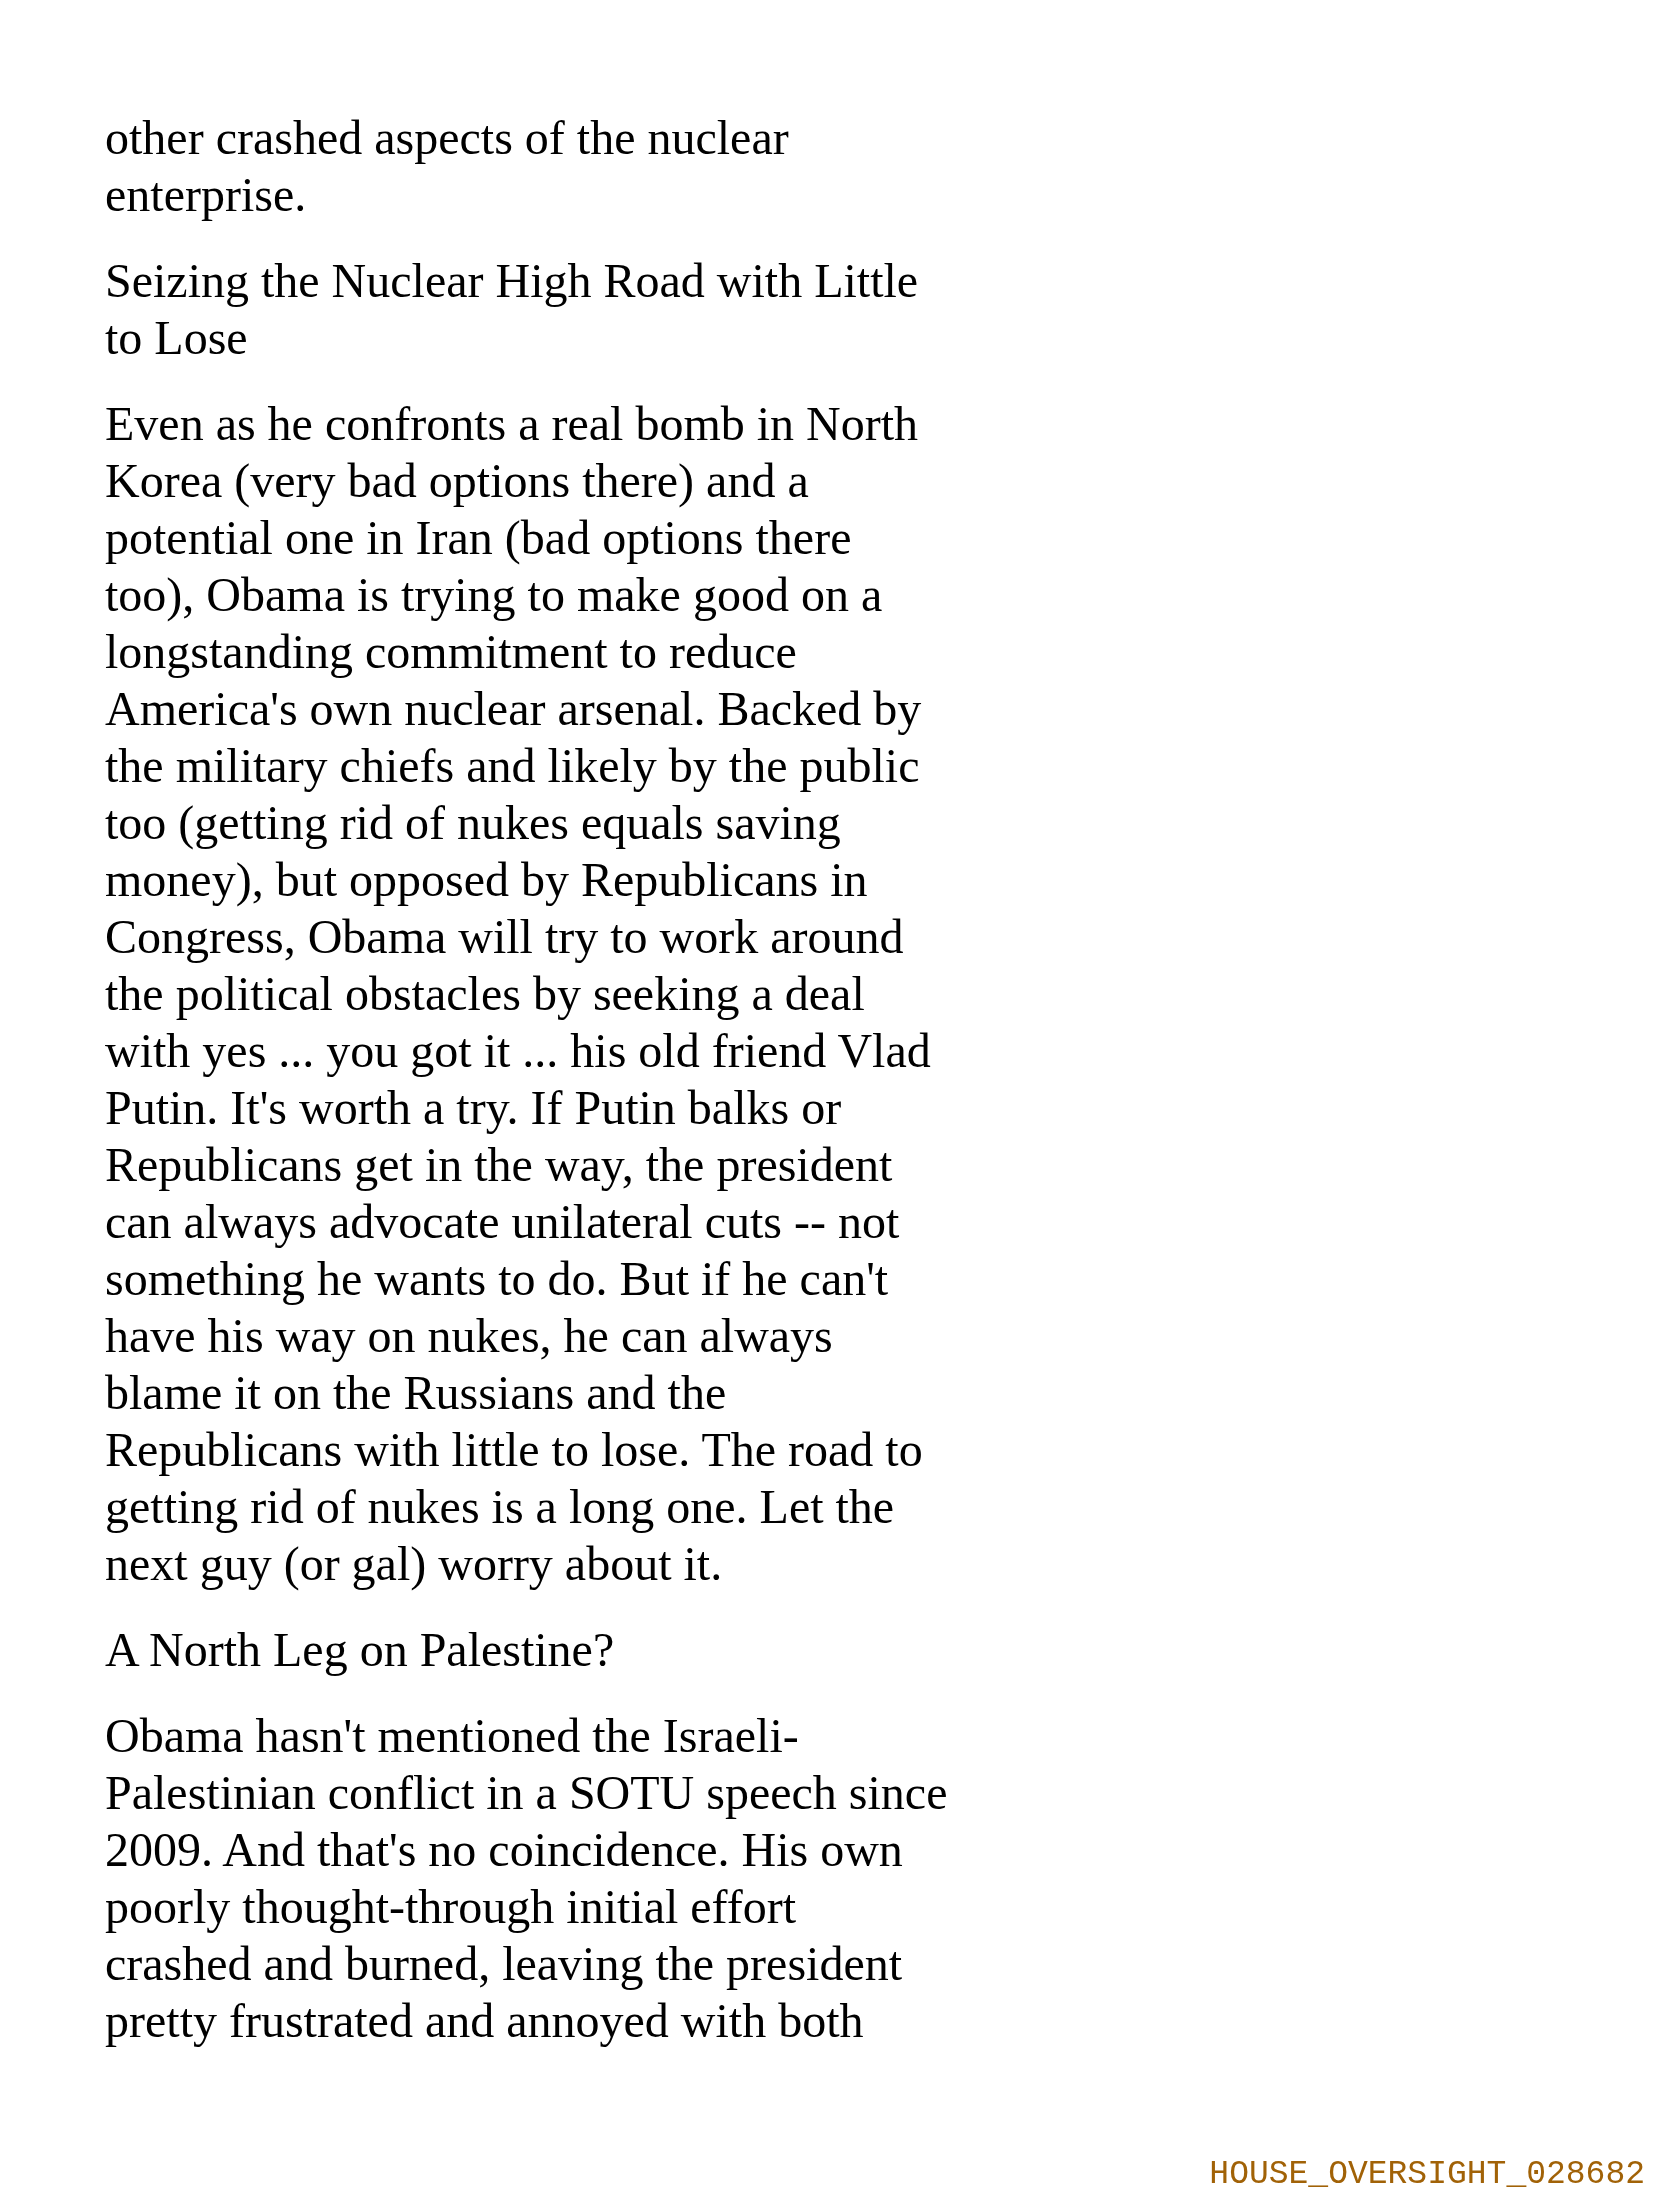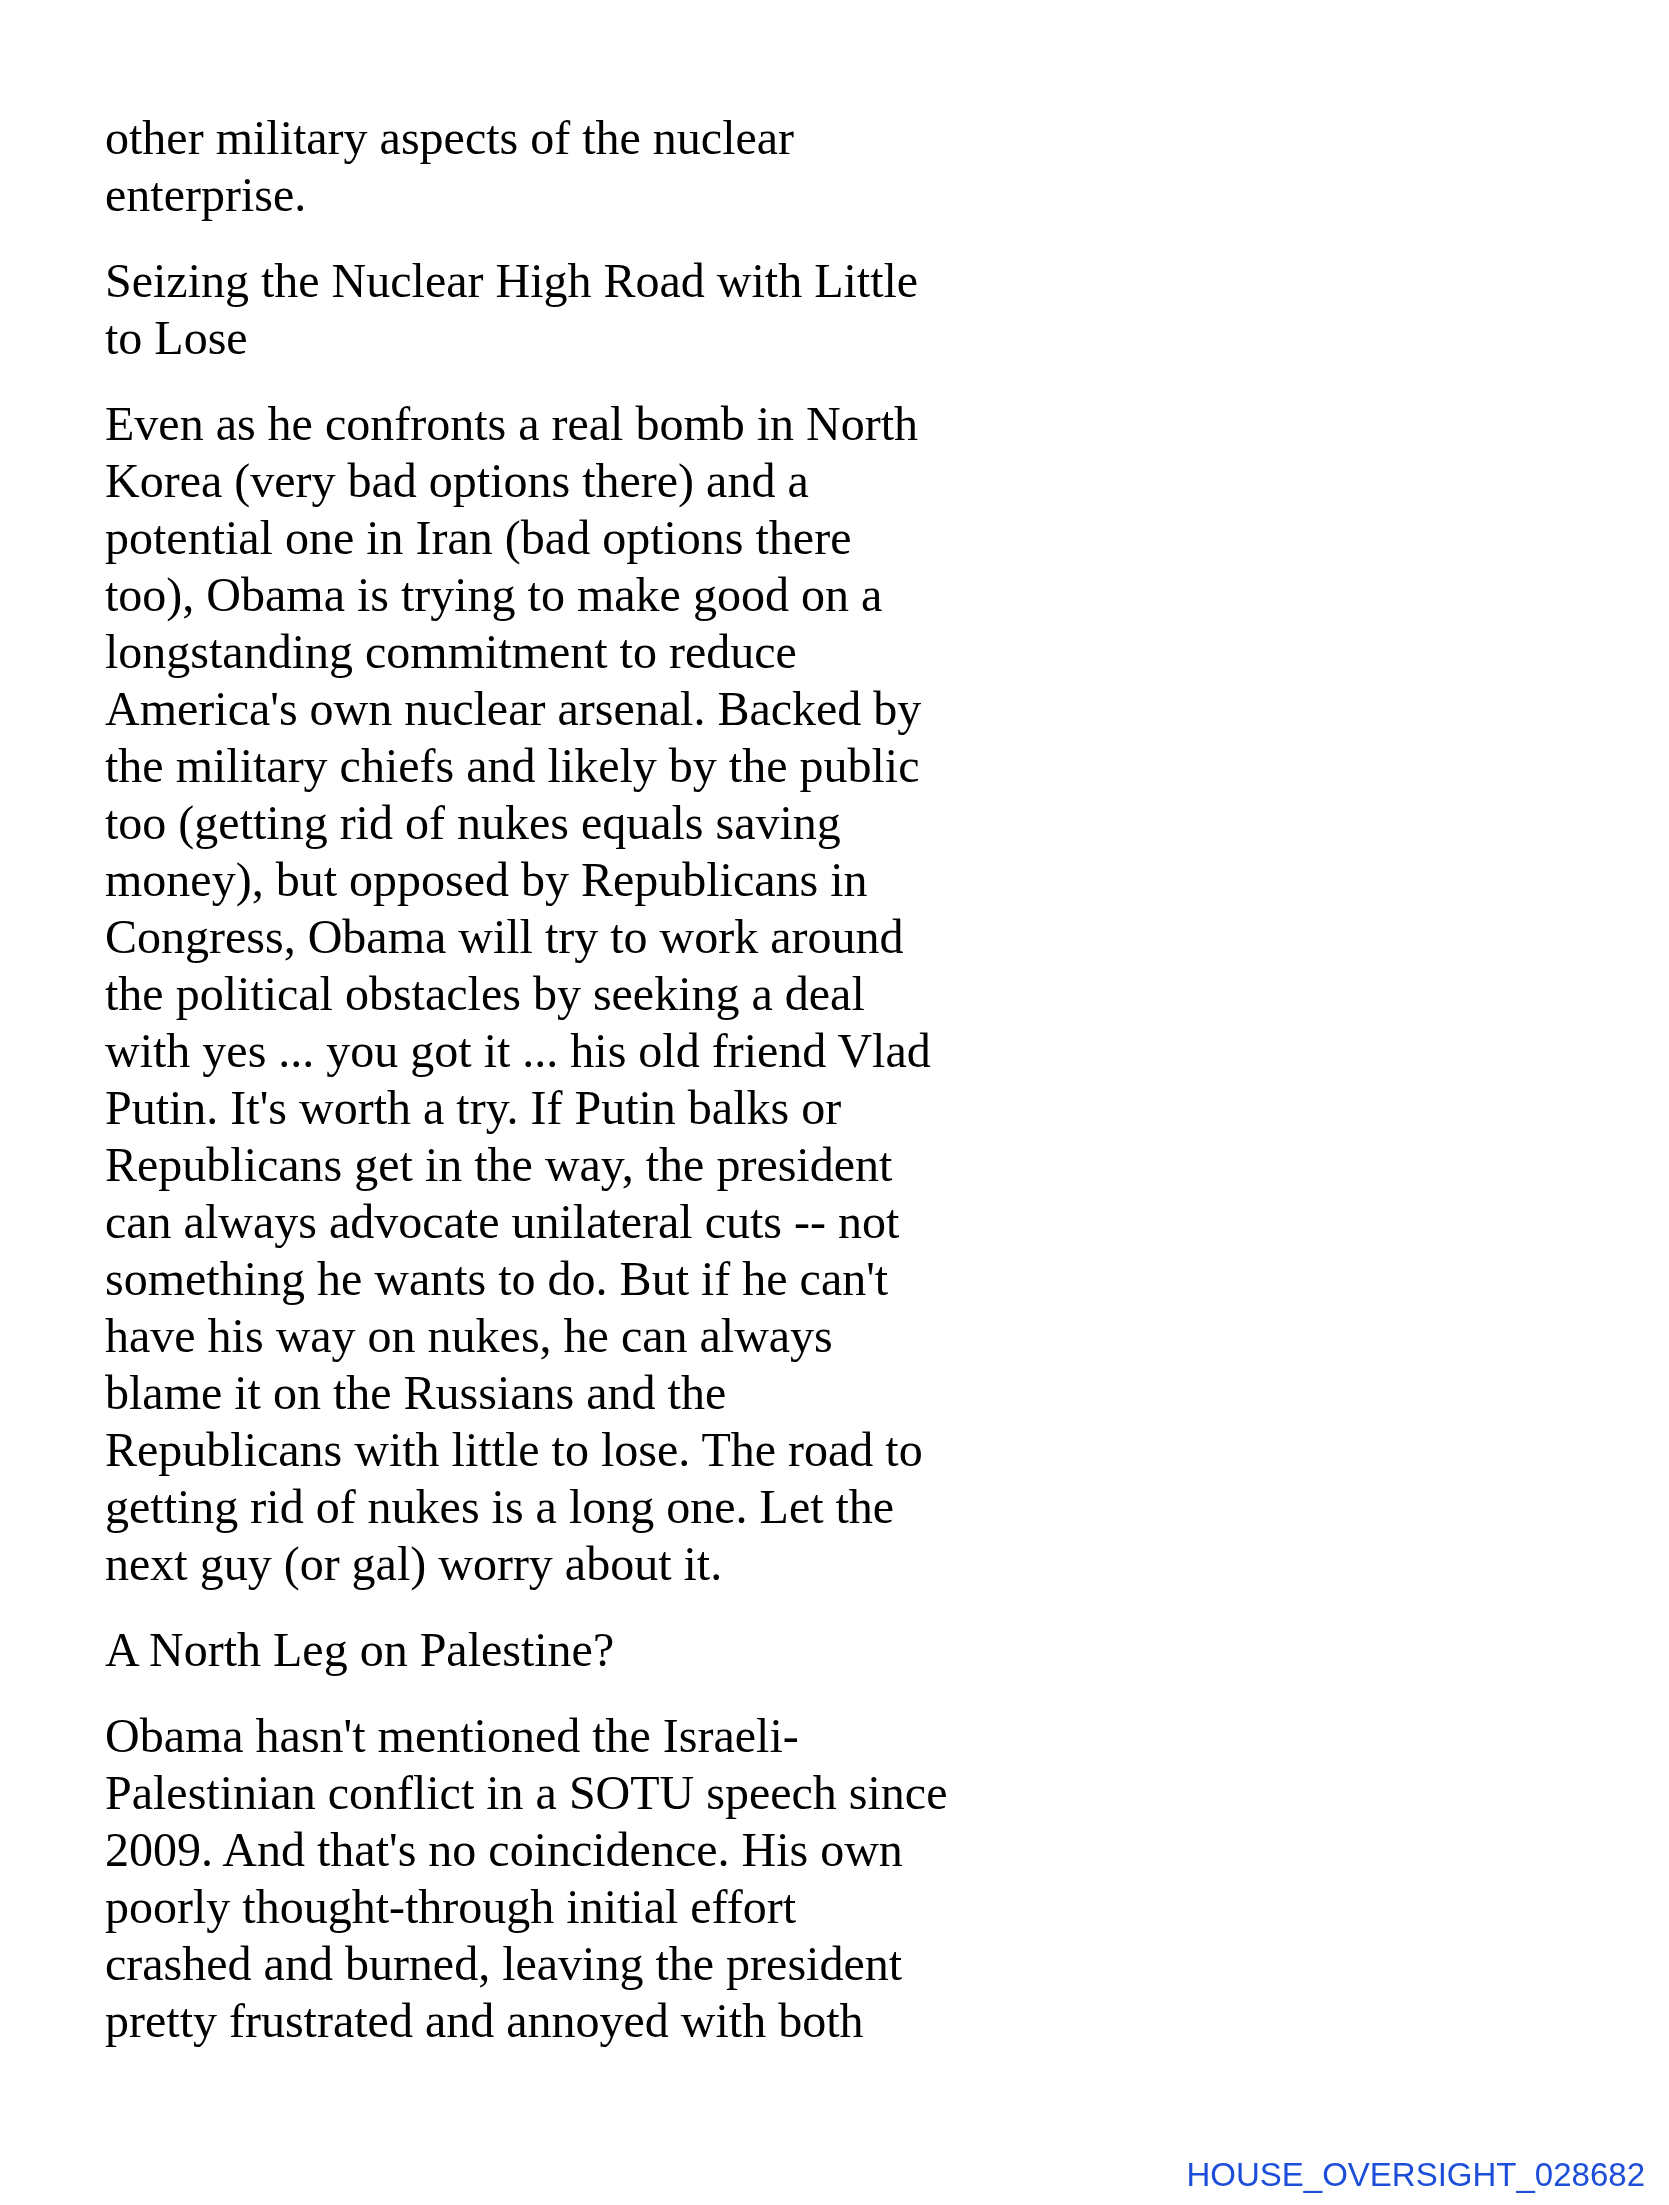"other military aspects of the" div.block { text: military -> crashed }
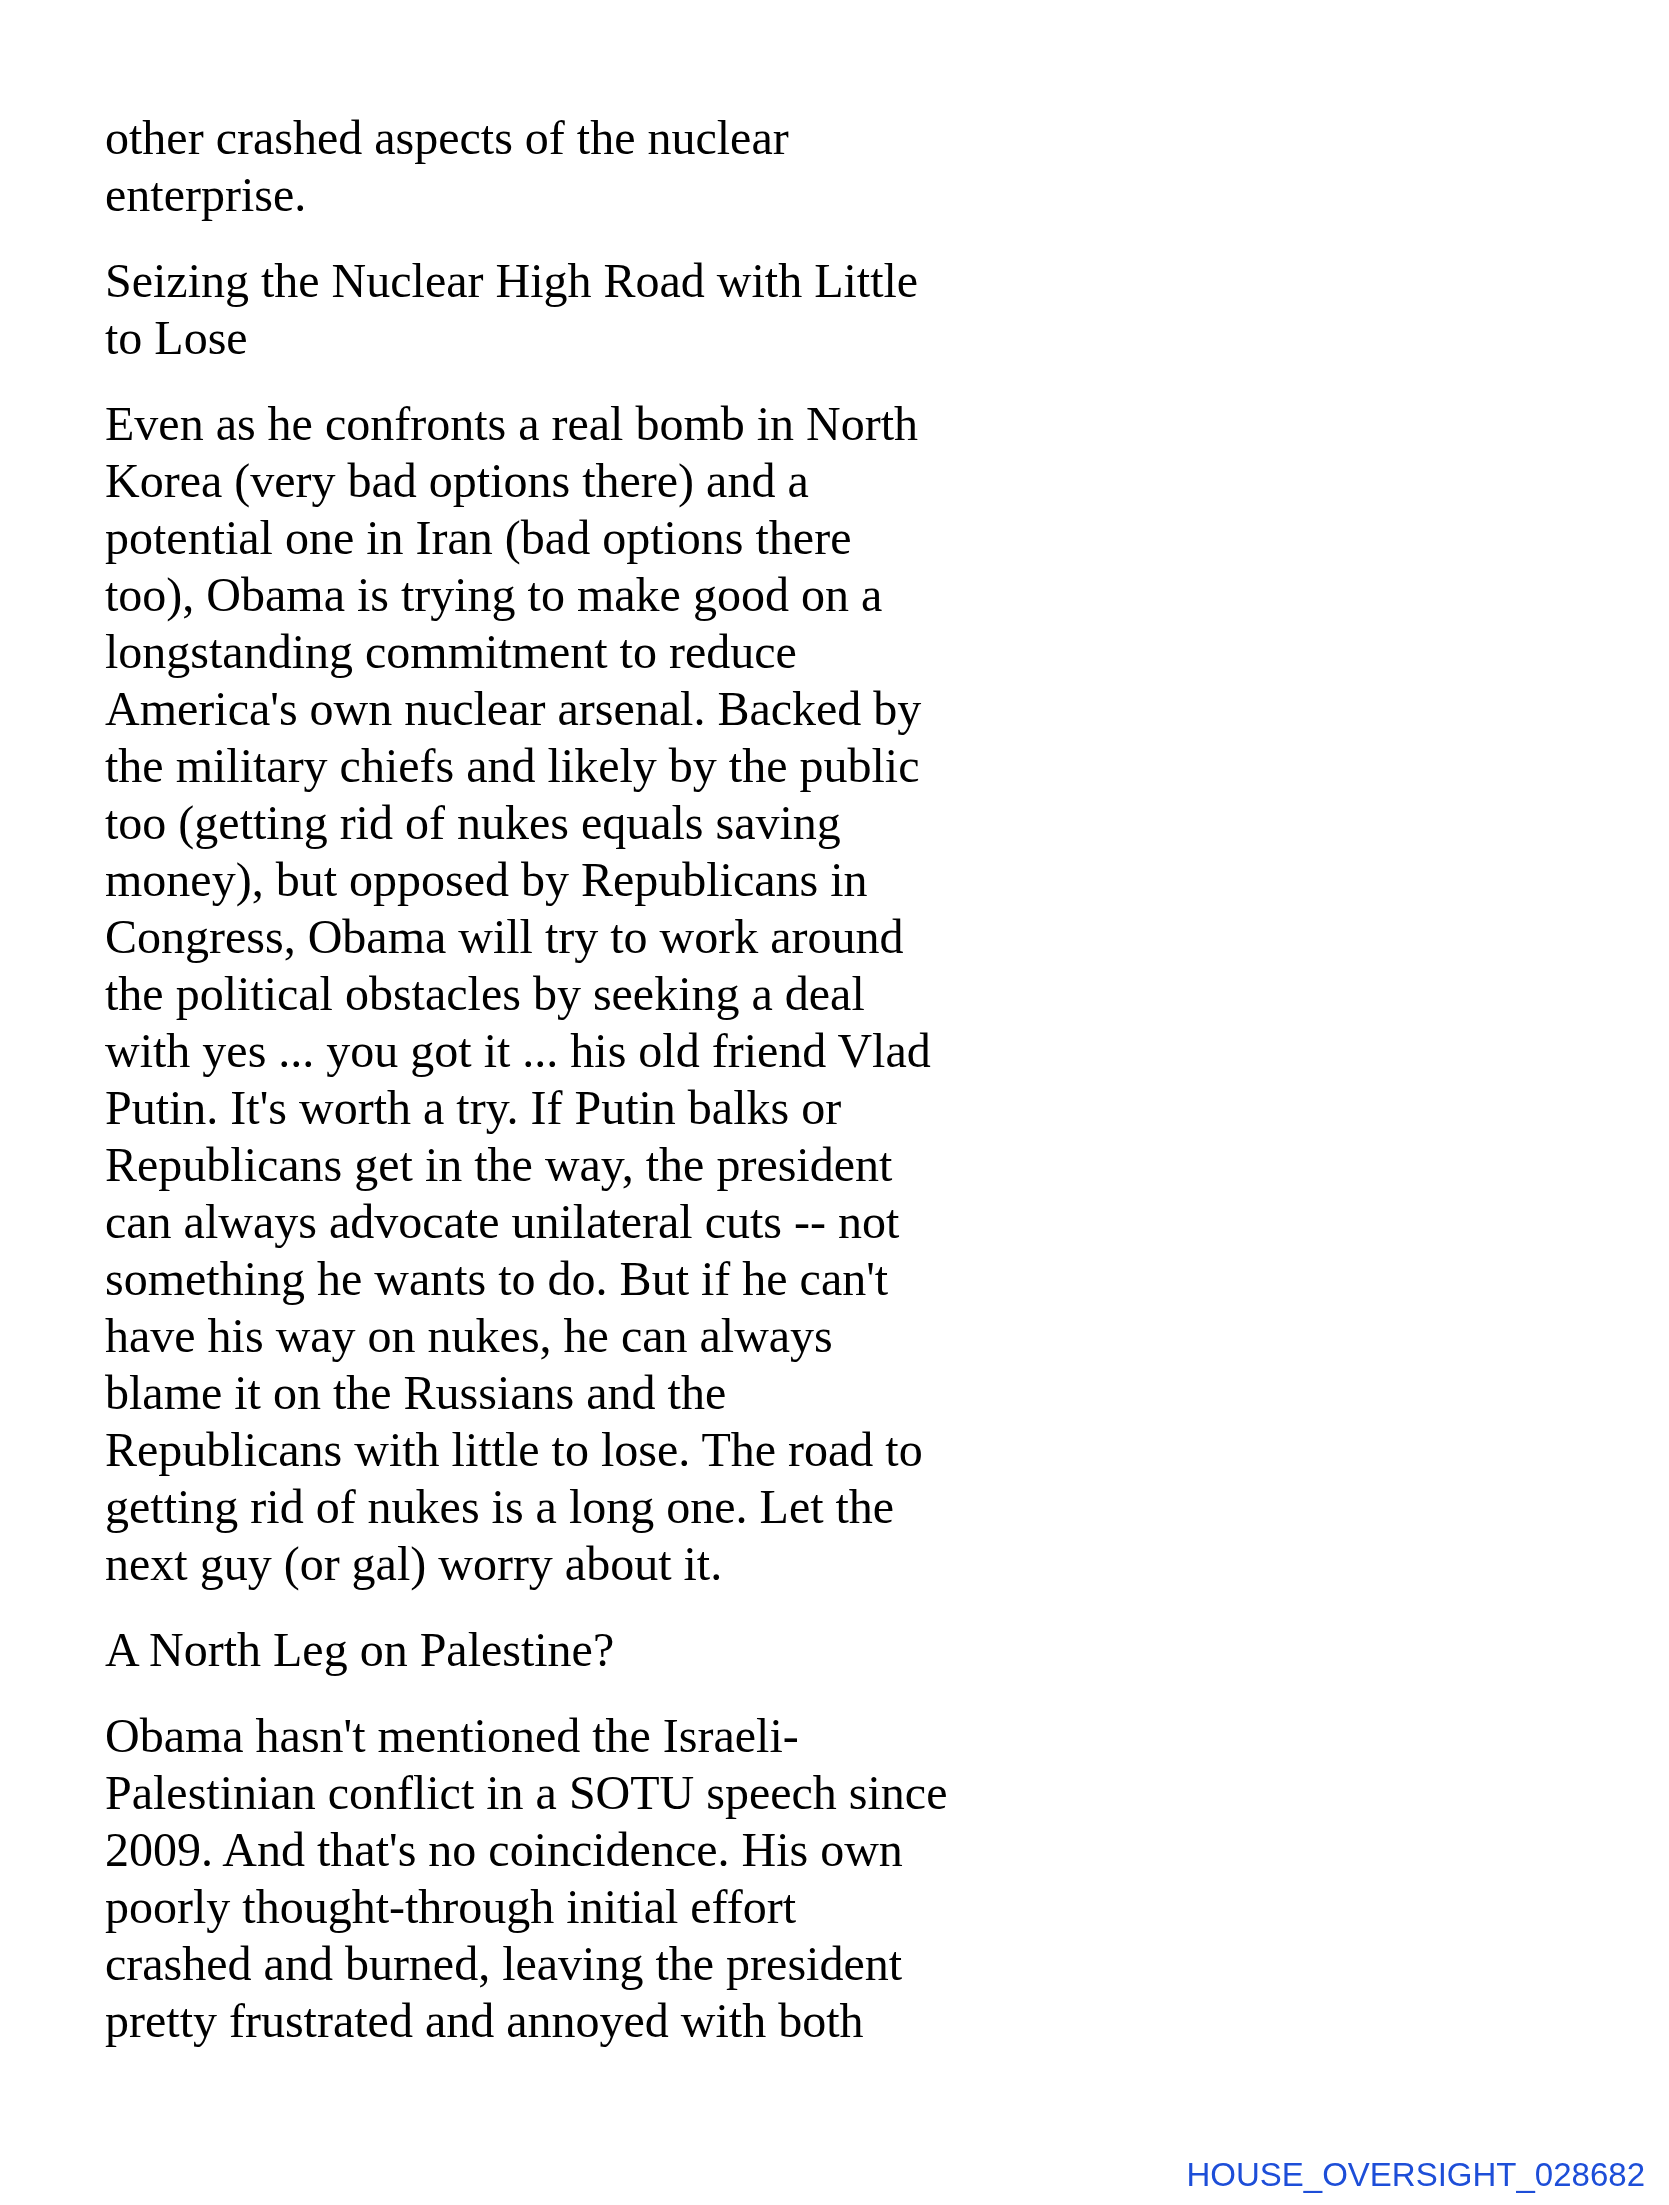"HOUSE_OVERSIGHT_028682" .bates { color: #1d4ed8 -> #a16207; font-family: Liberation Sans, sans-serif -> Liberation Mono, monospace }
